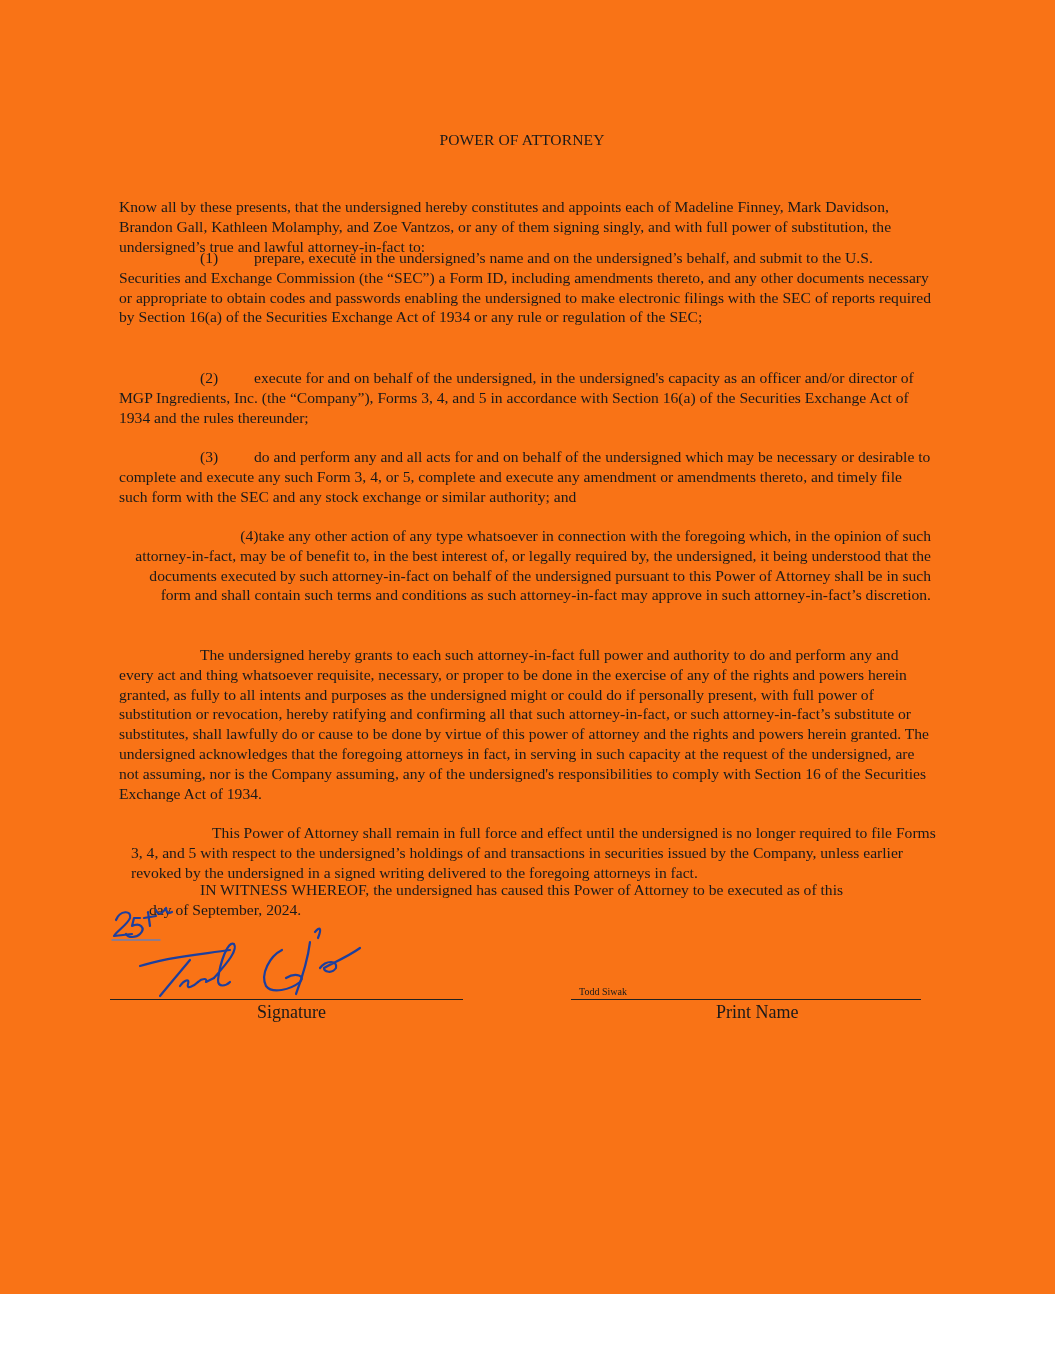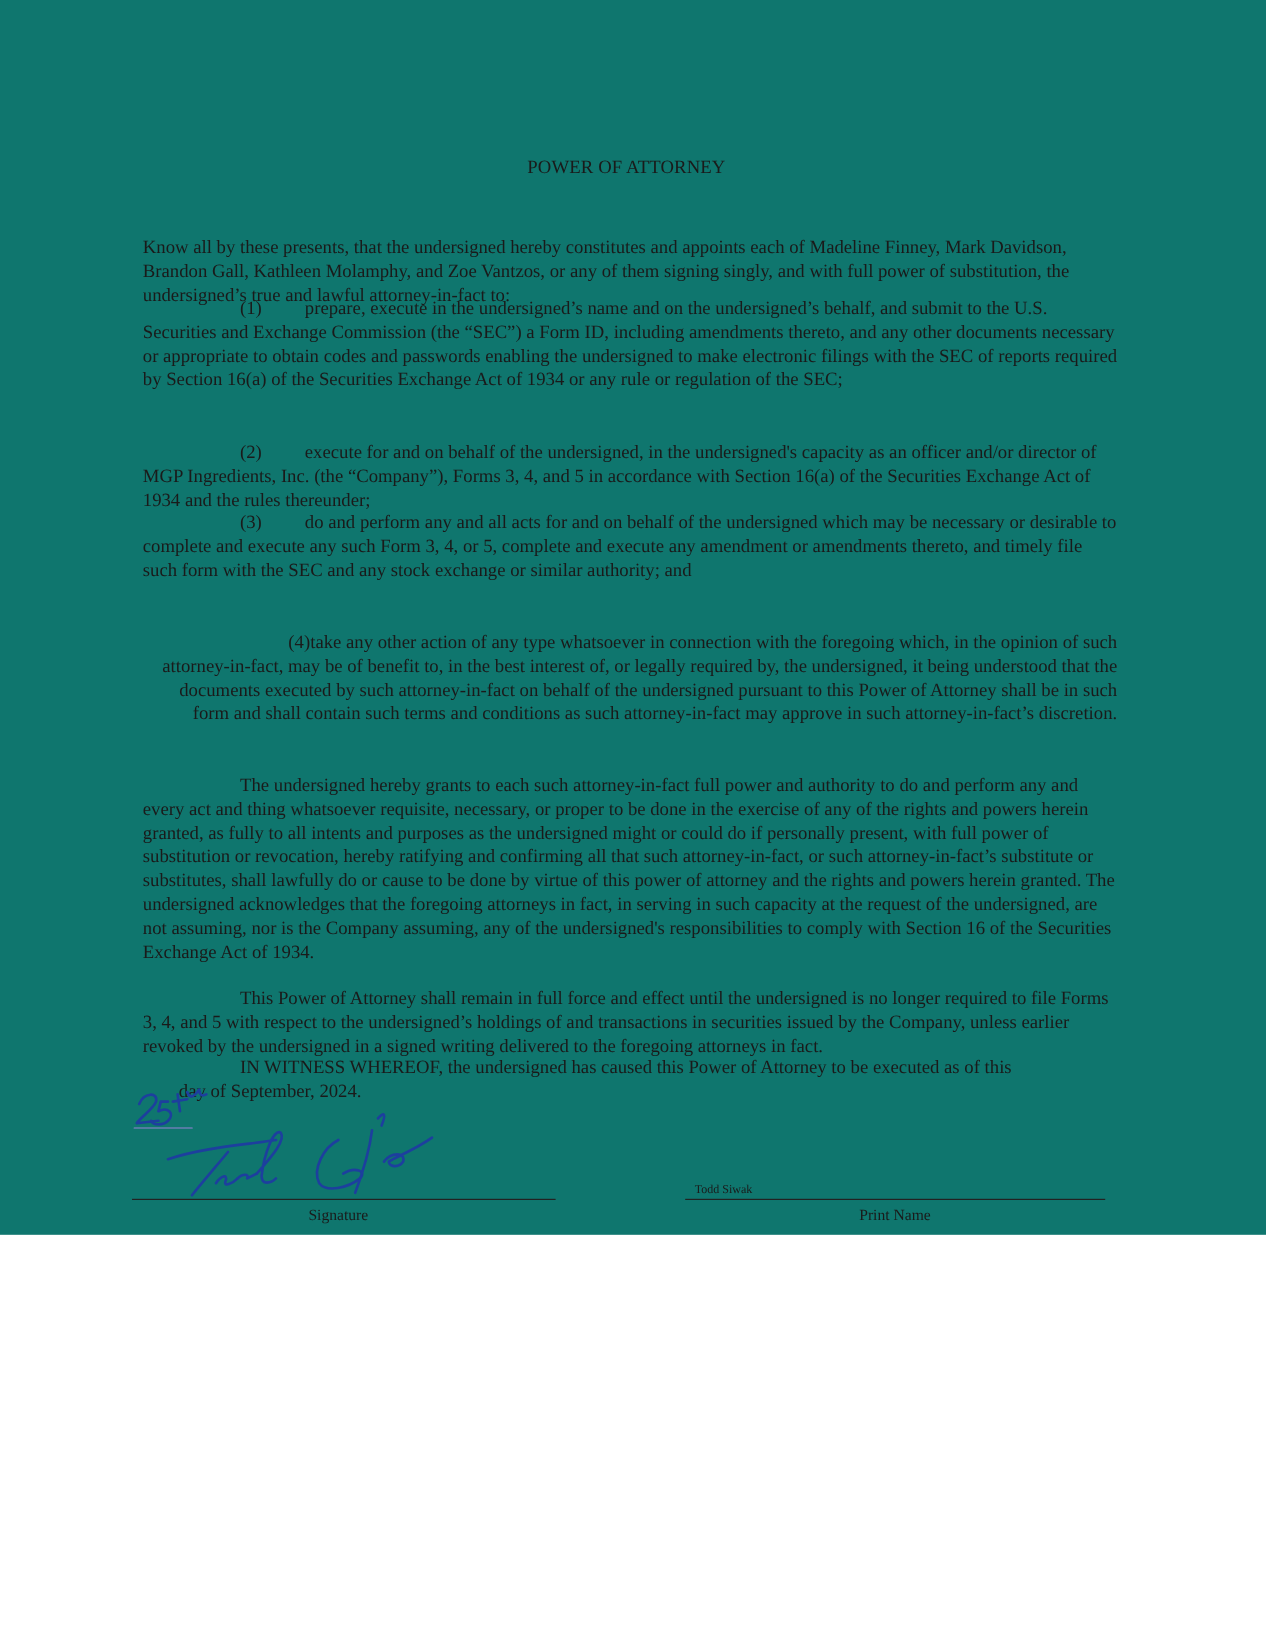"POWER OF ATTORNEY" .page { background: #0f766e -> #f97316; height: 1029px -> 1294px }
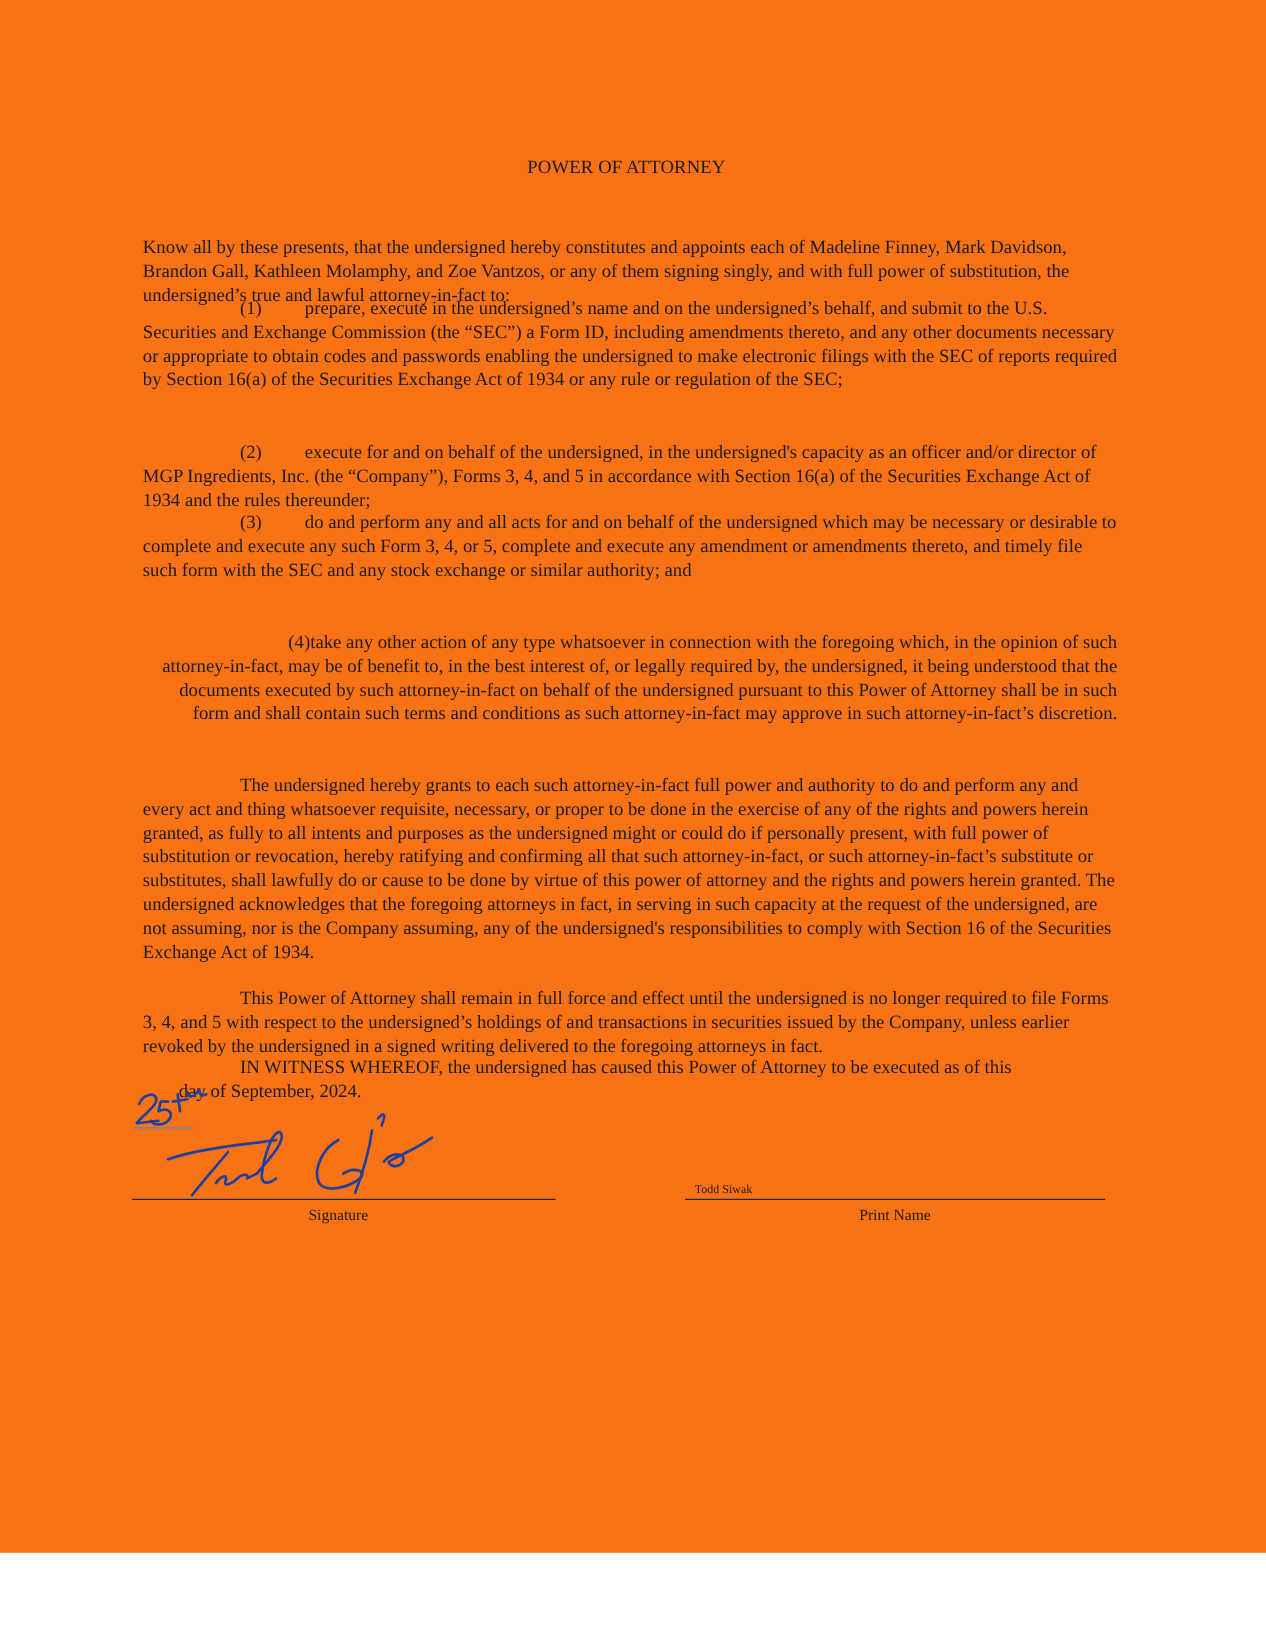"(3) do and perform any" #p-item3 { top: 426px -> 447px }
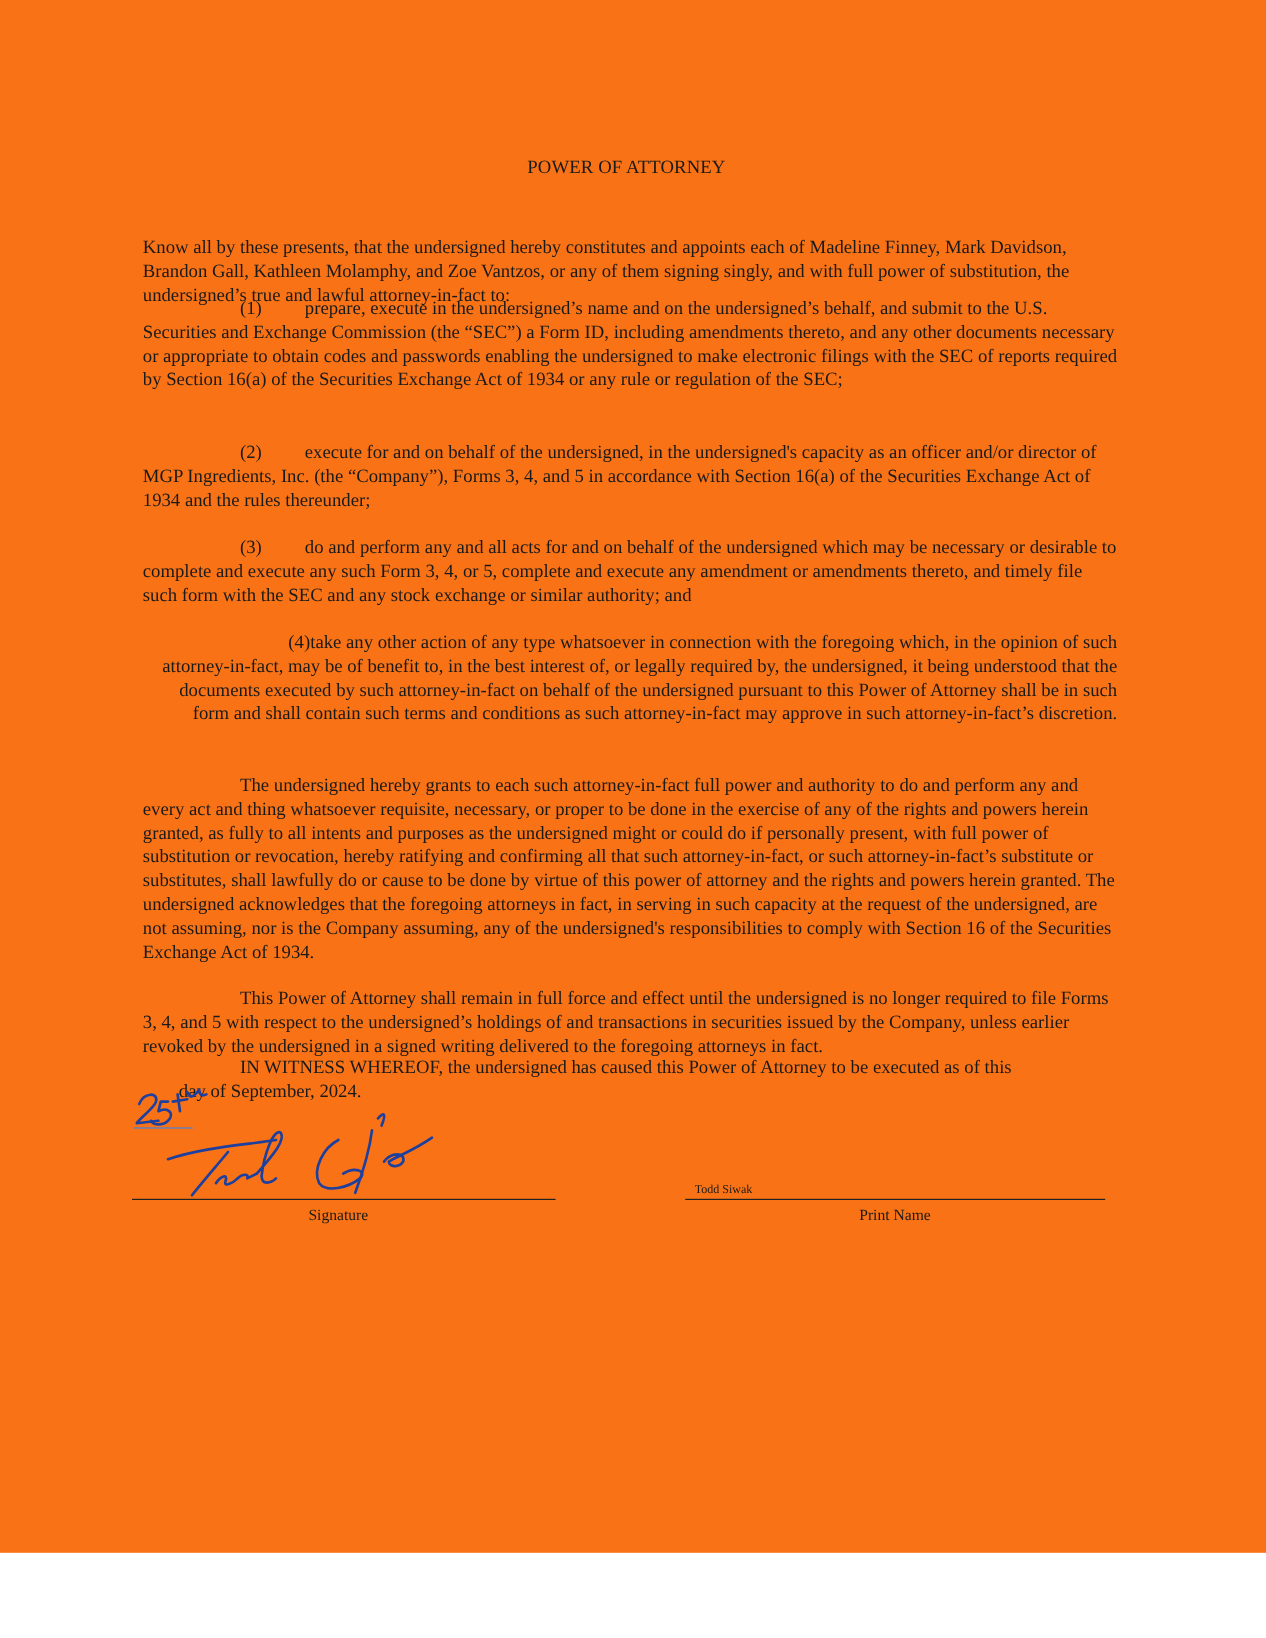"This Power of Attorney shall" #p-duration { margin-left: none -> 12px }
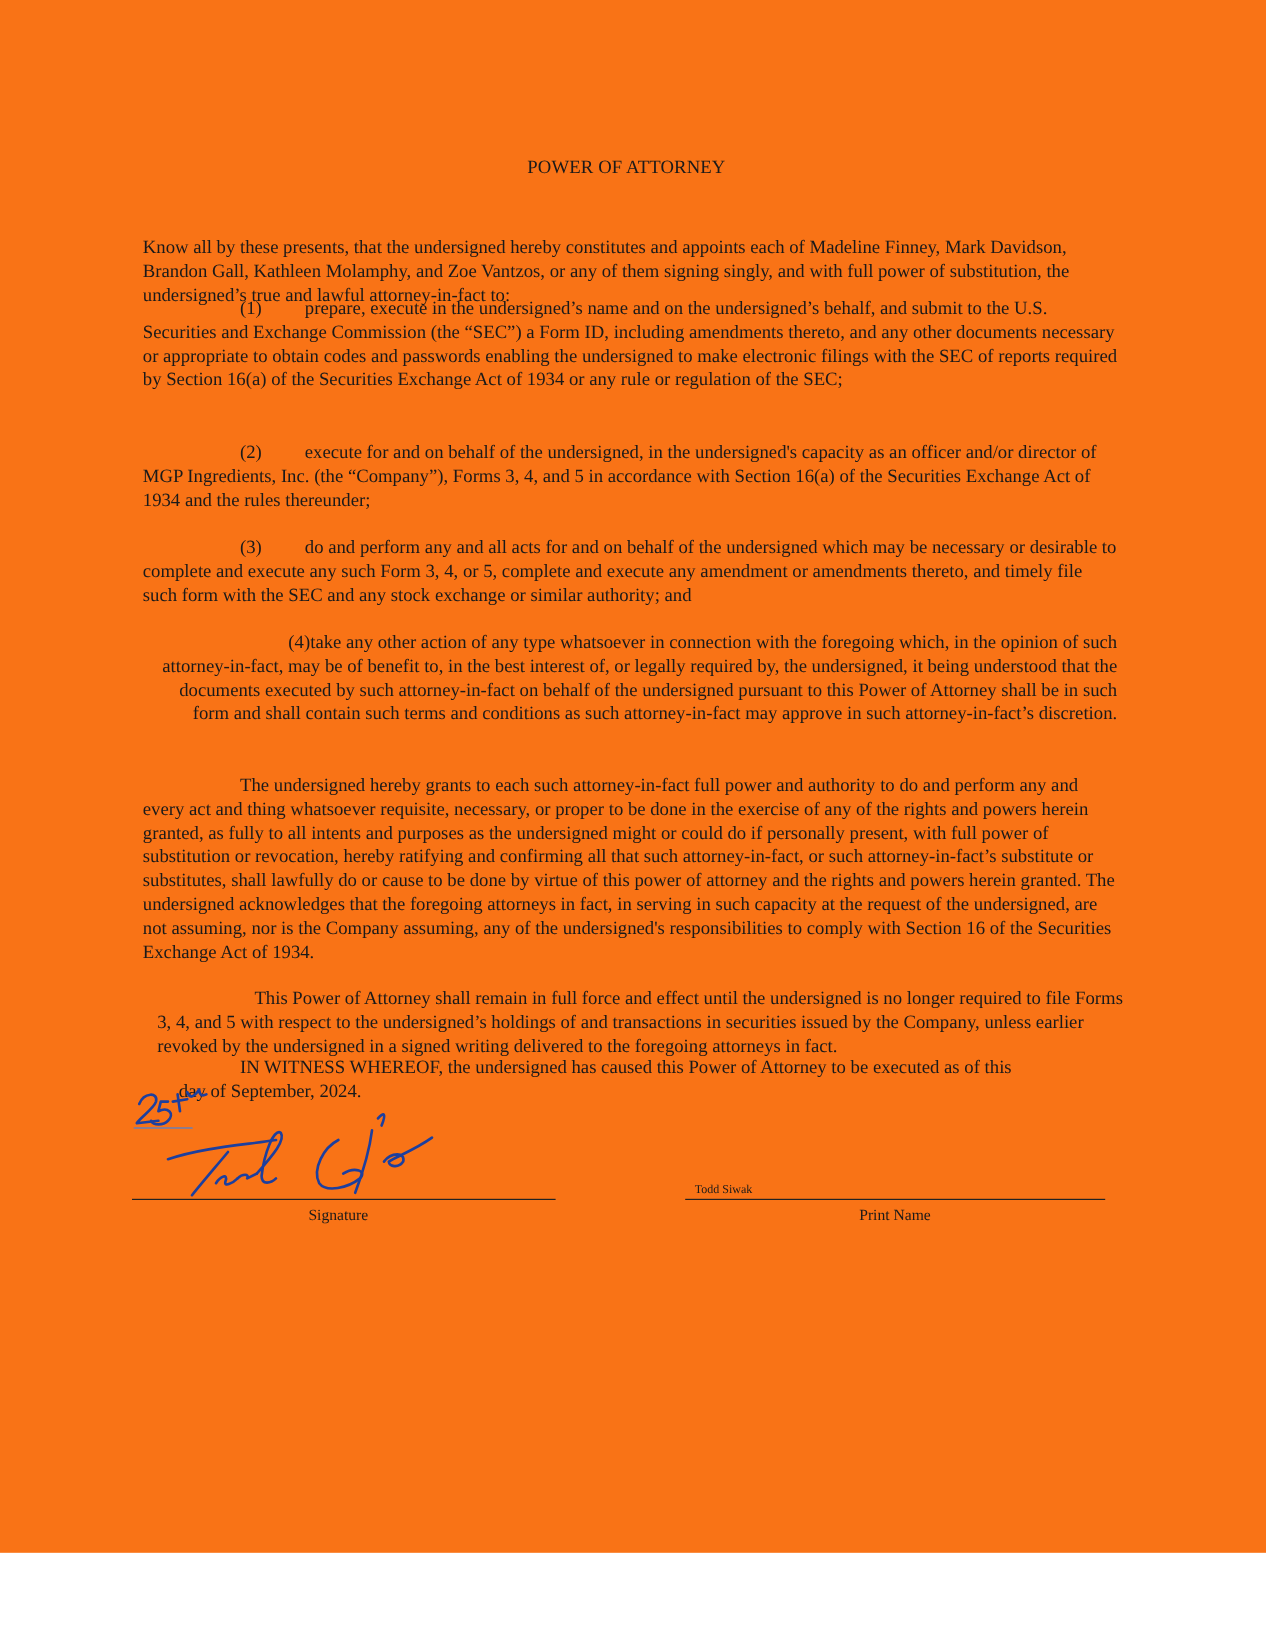"Signature" .caption { font-size: 13px -> 18px }
